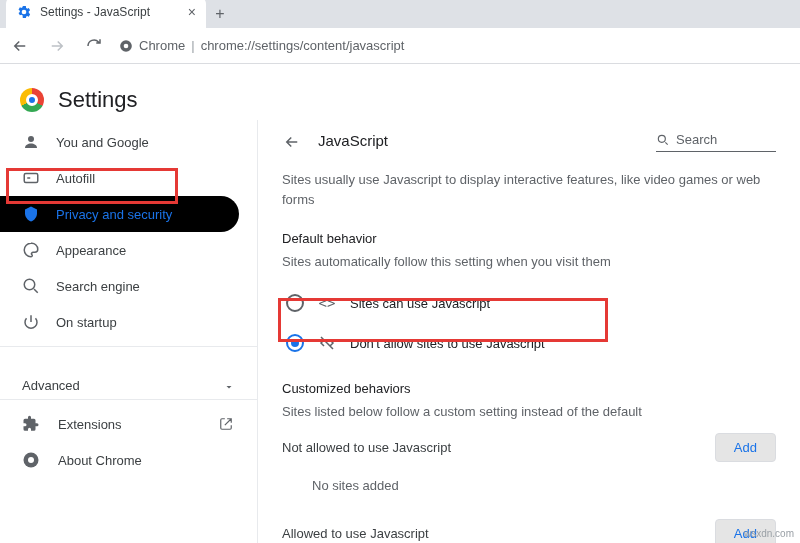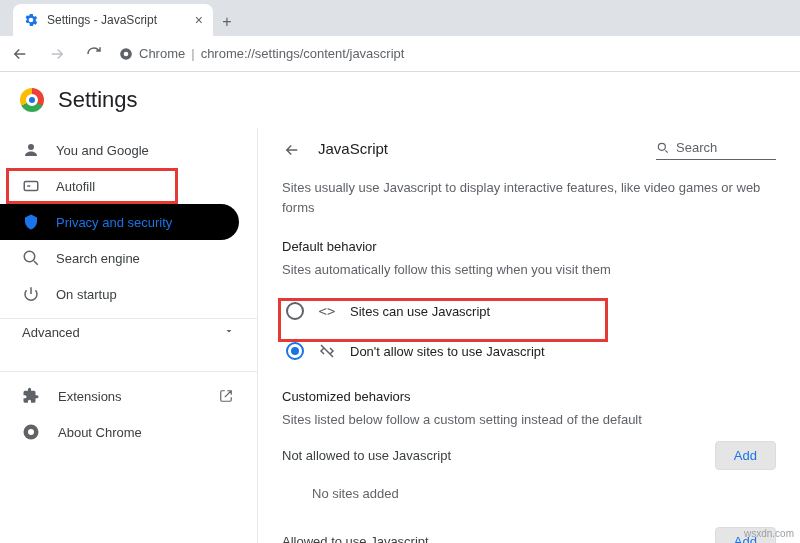"Settings - JavaScript" .tab-strip { height: 36px -> 28px; padding-left: 13px -> 6px }
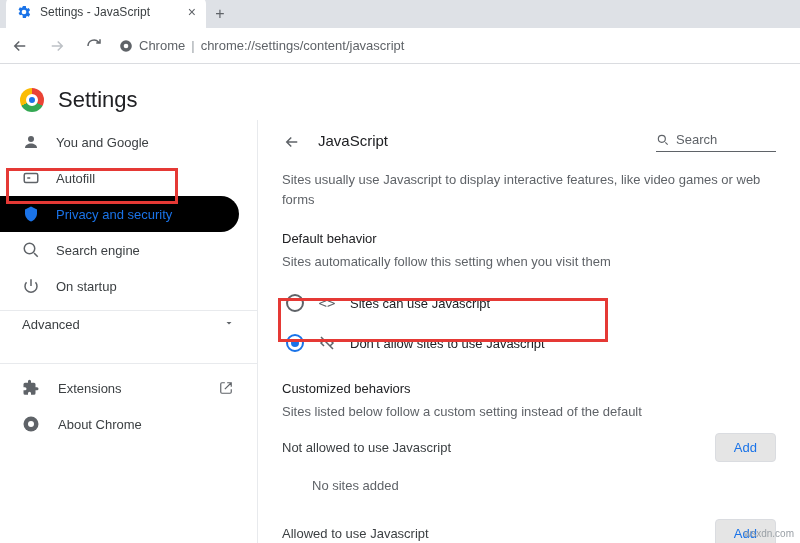"Appearance" li.nav-item { html: none -> <li> <span> <svg> <path></path> </svg> </span> <span>Appearance</span> </li> }
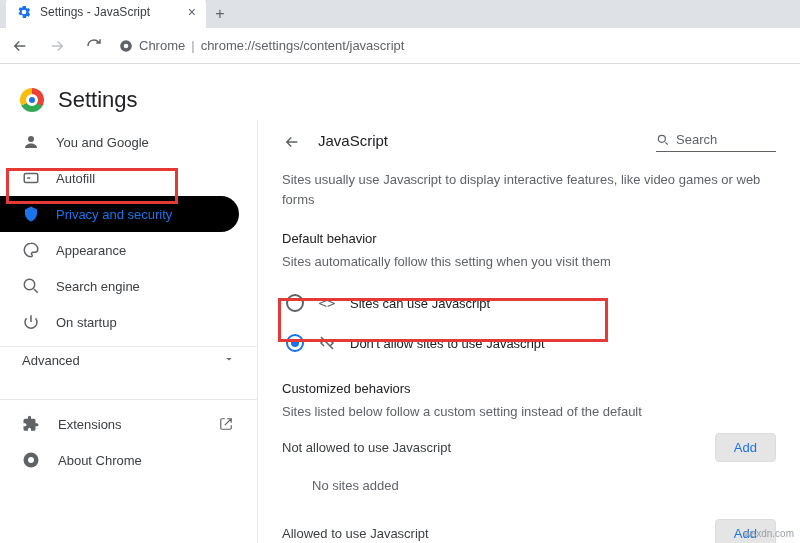"Advanced" .advanced { align-items: flex-start -> flex-end }
